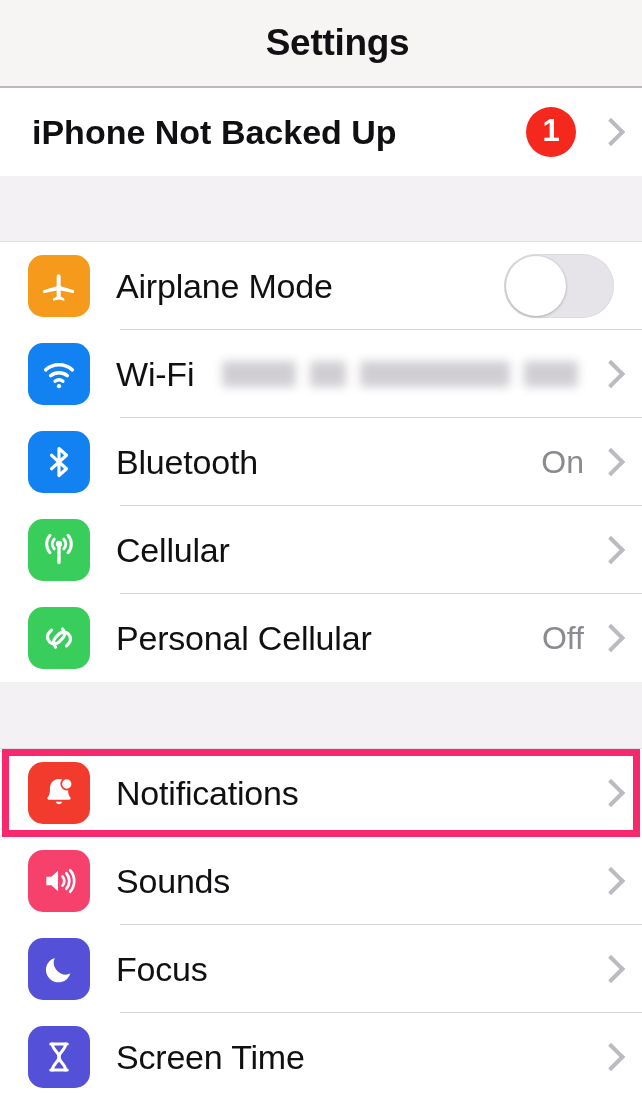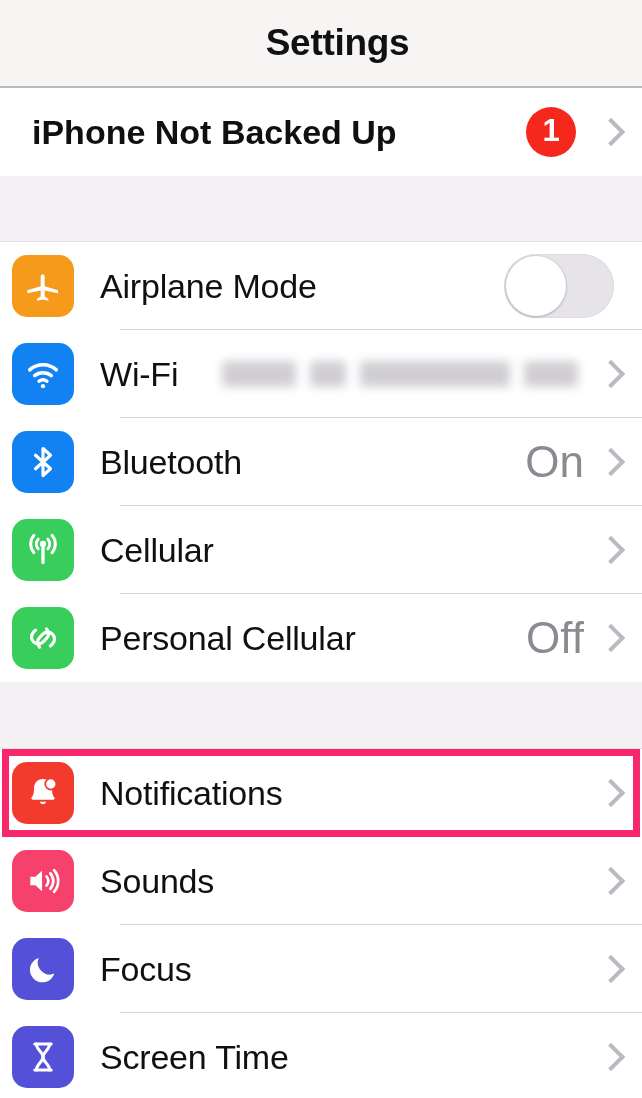"Airplane Mode" .row { padding-left: 12px -> 28px }
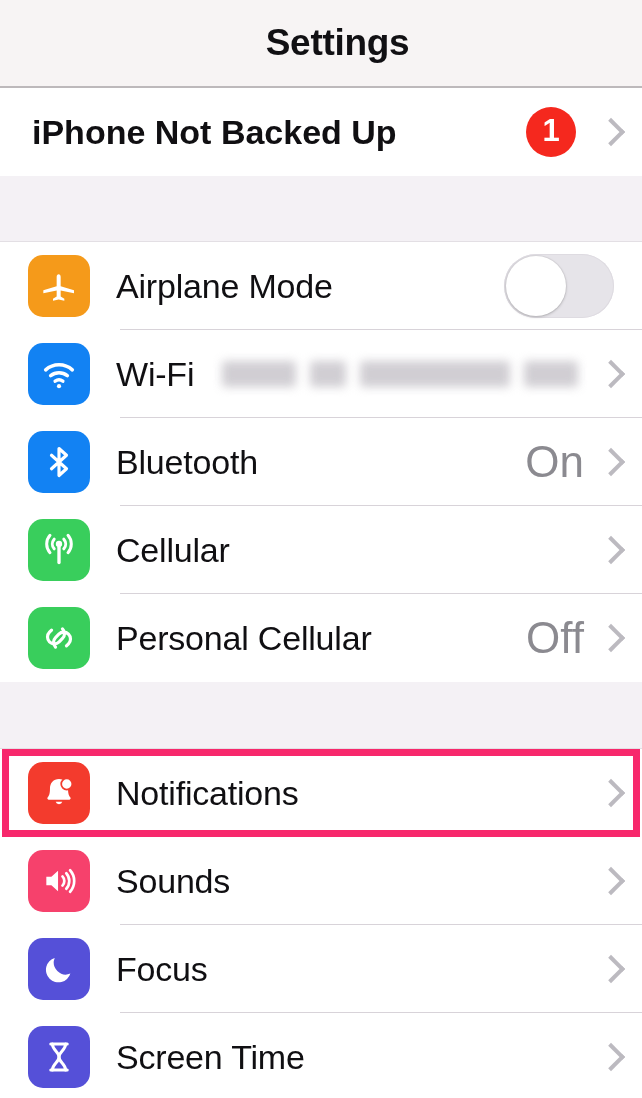"On" .row-value { font-size: 44px -> 32px }
